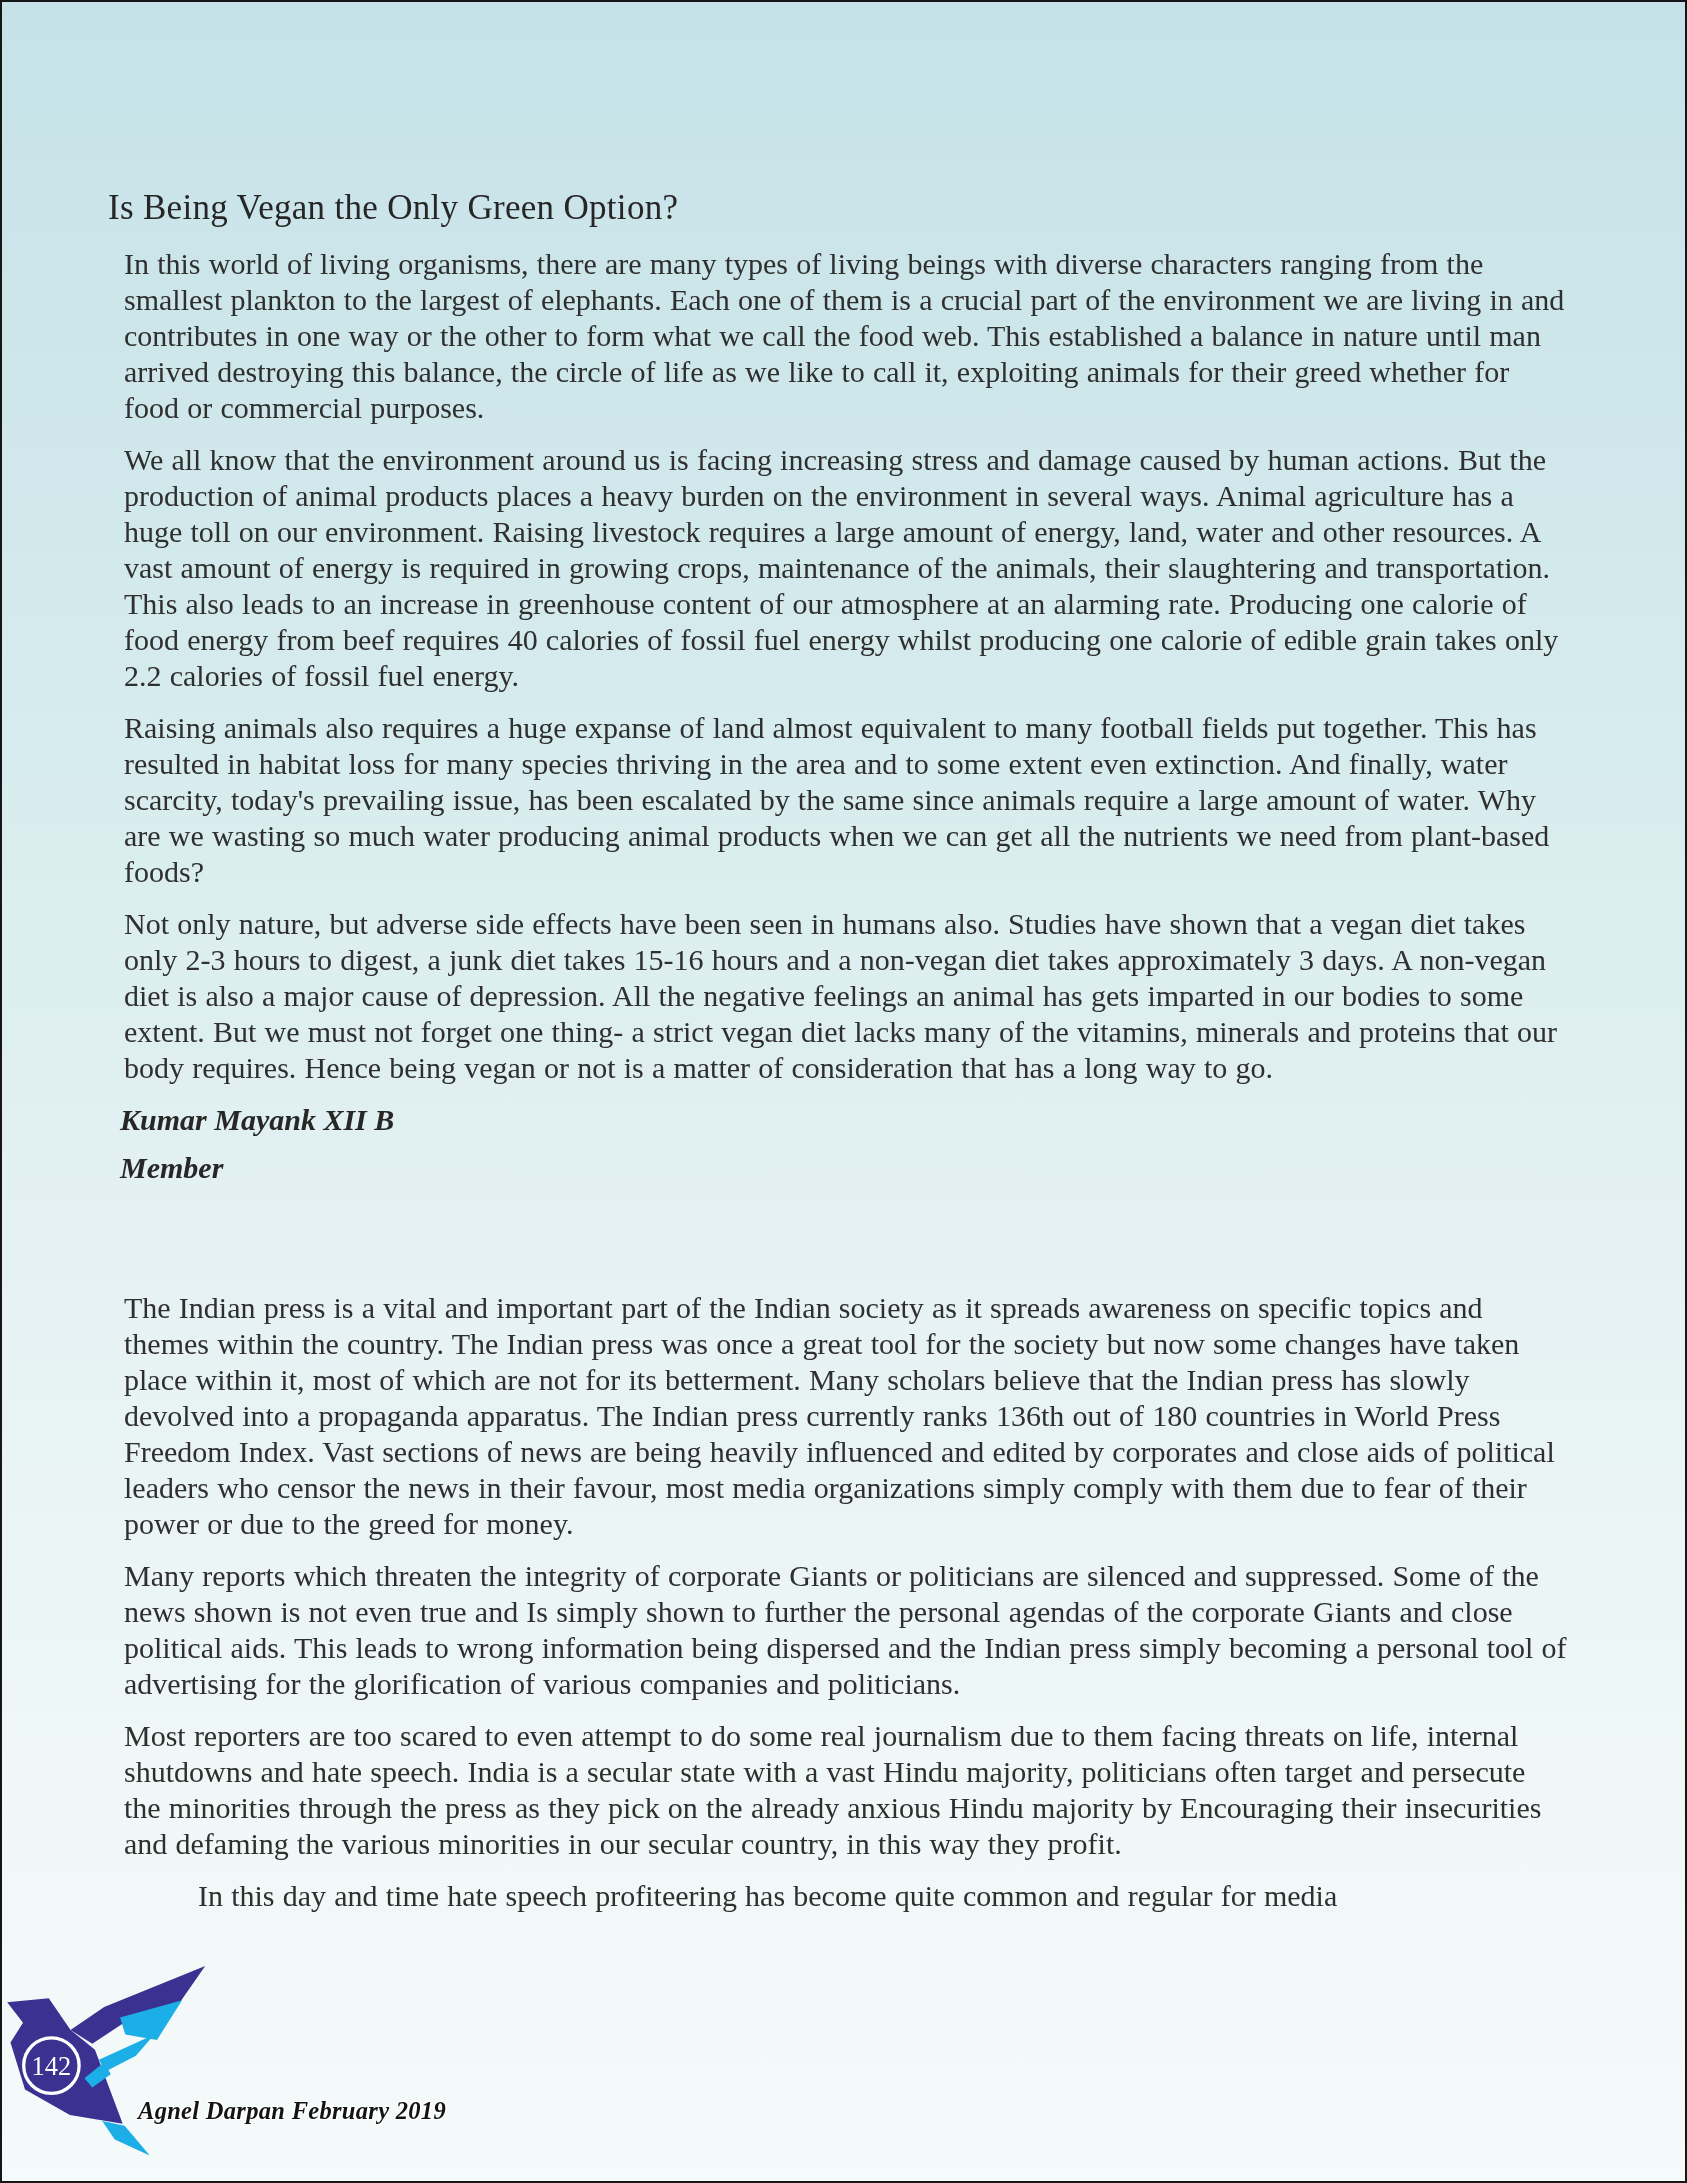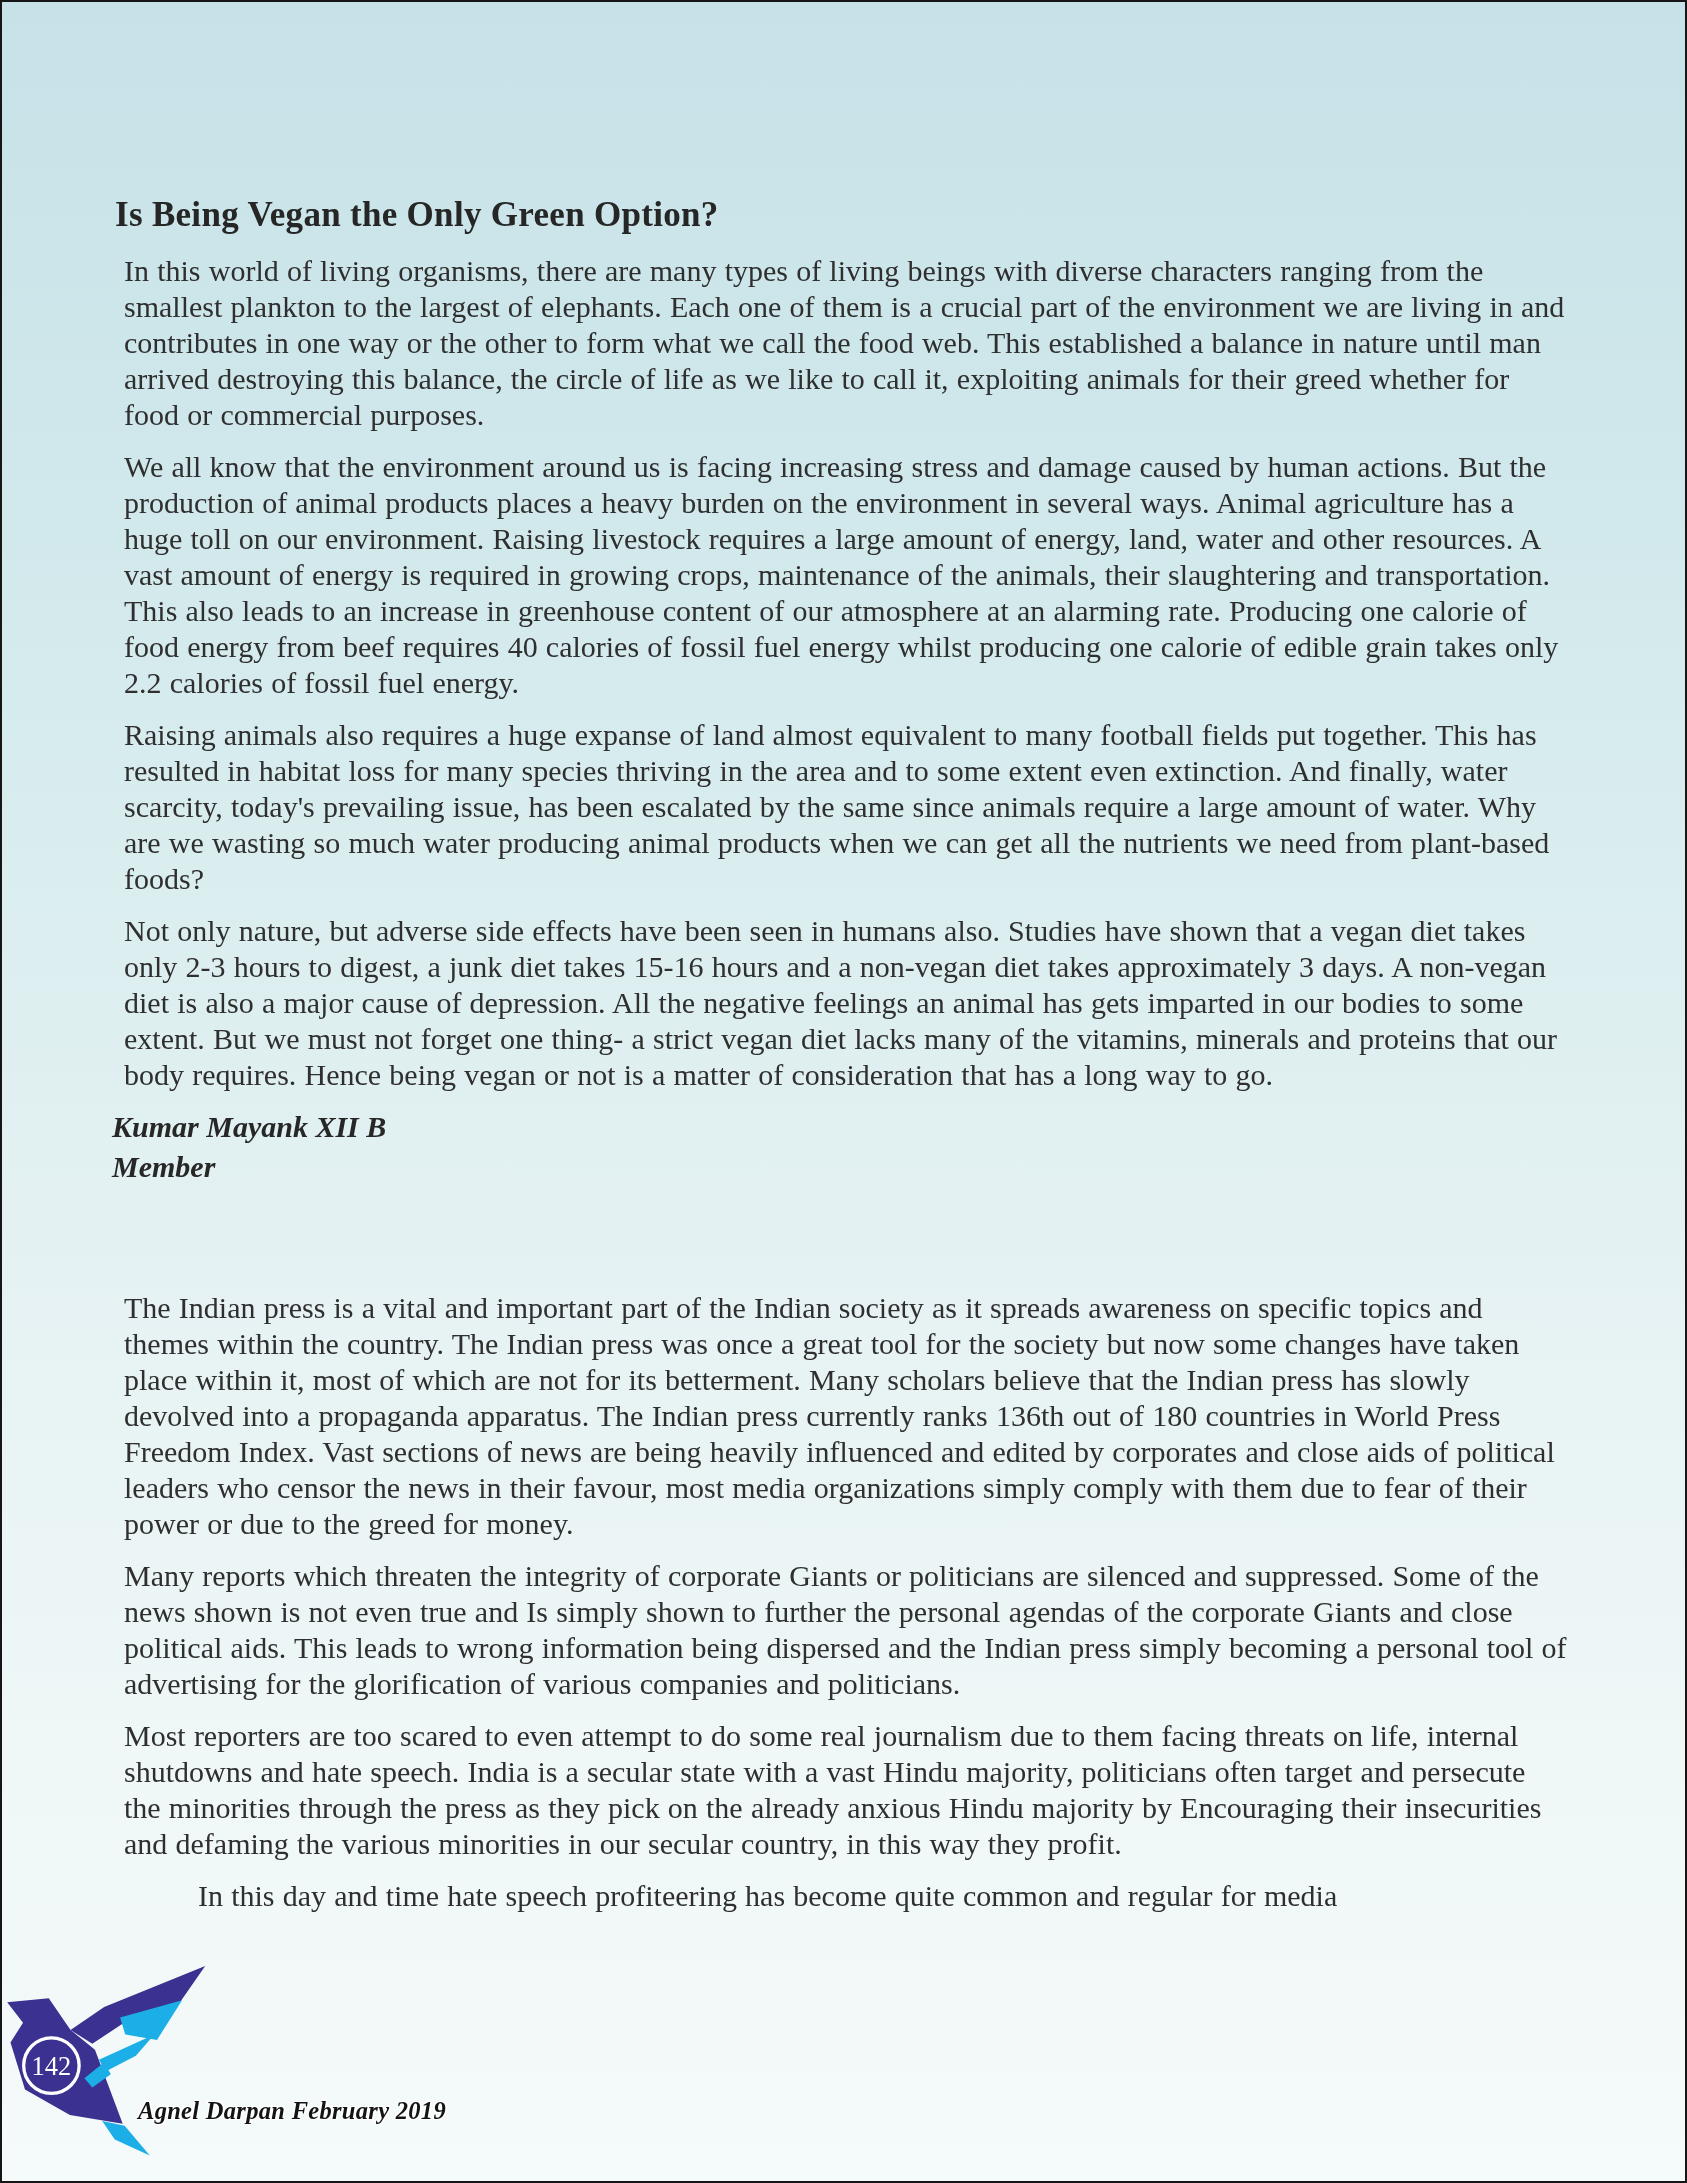"Is Being Vegan the Only" .article-title { font-weight: bold -> normal; margin: 7px -> 0 }
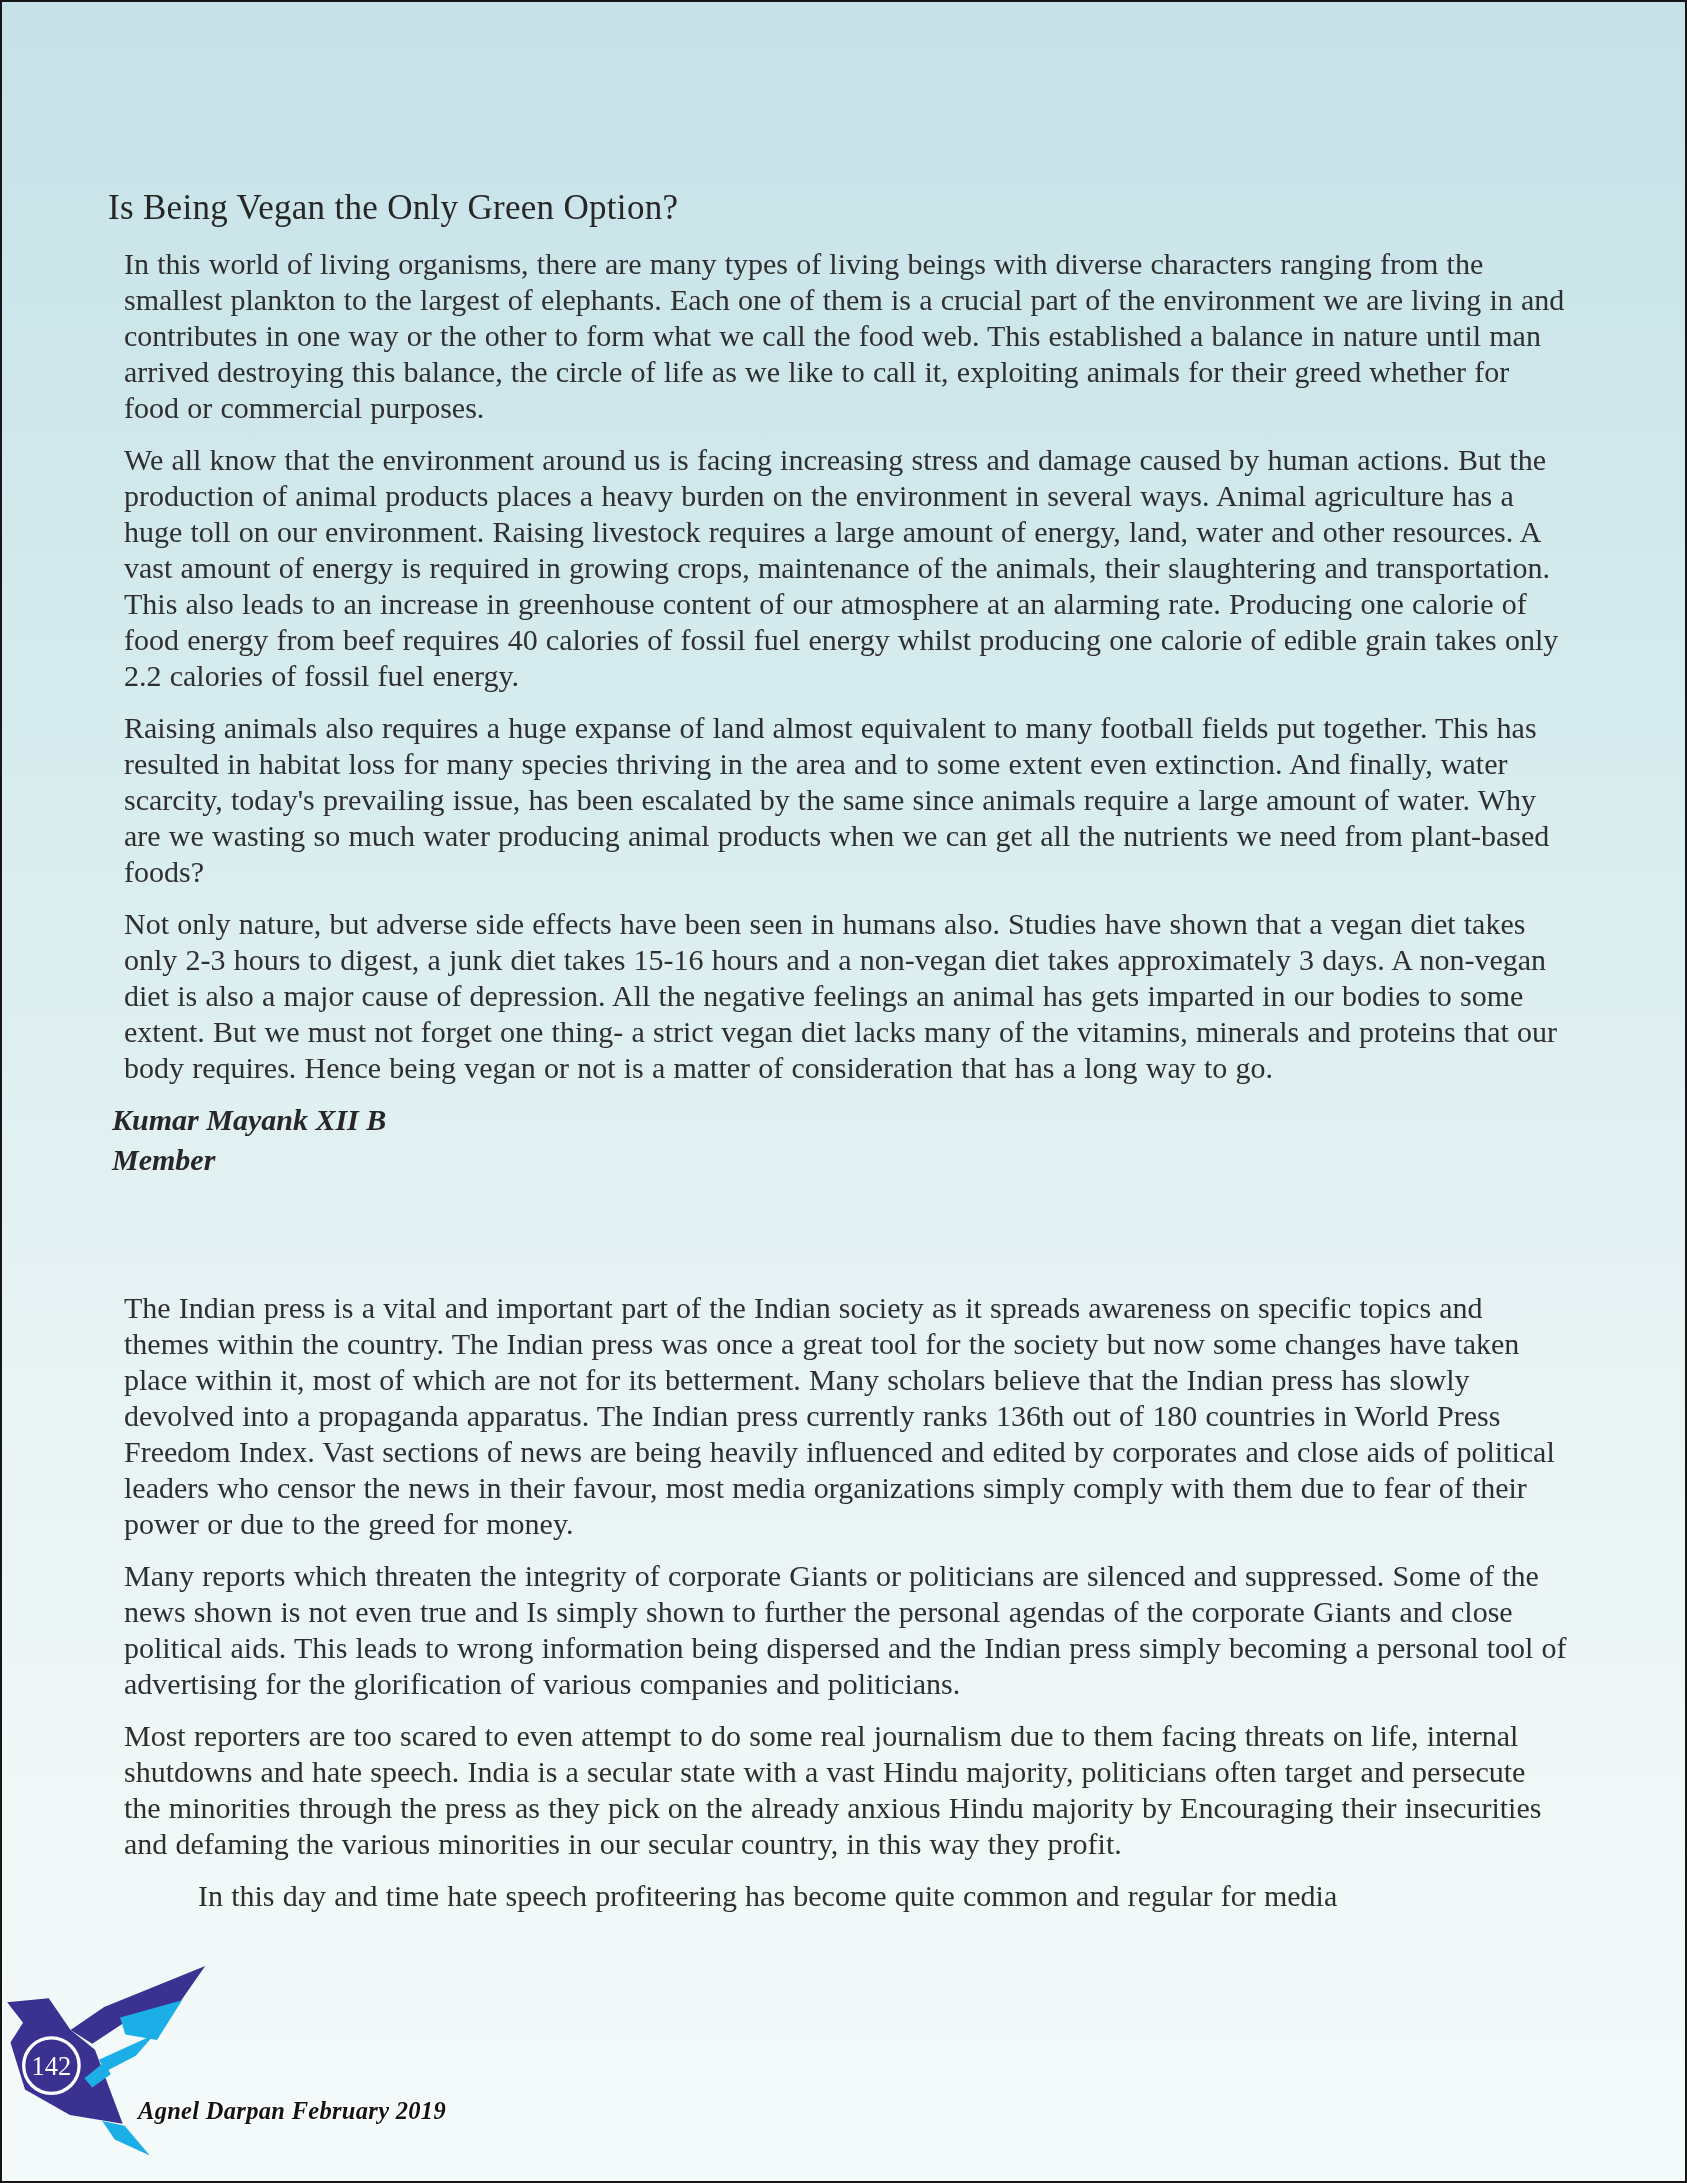"Kumar Mayank XII B" .byline { margin: 4px -> 12px }
